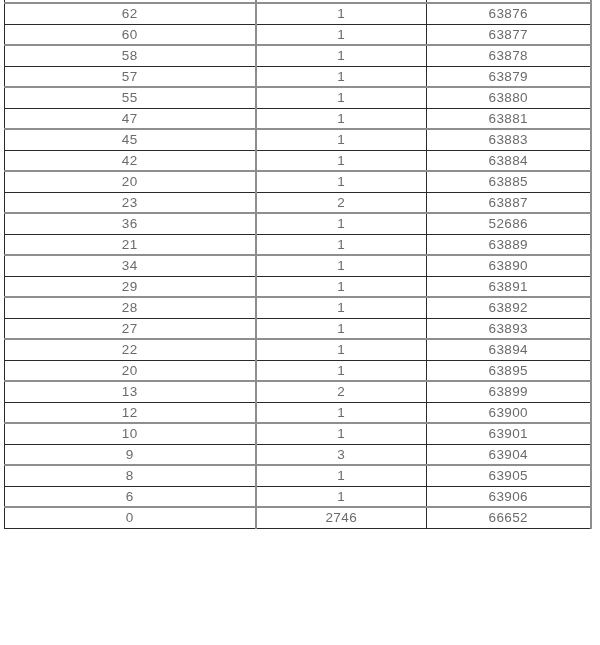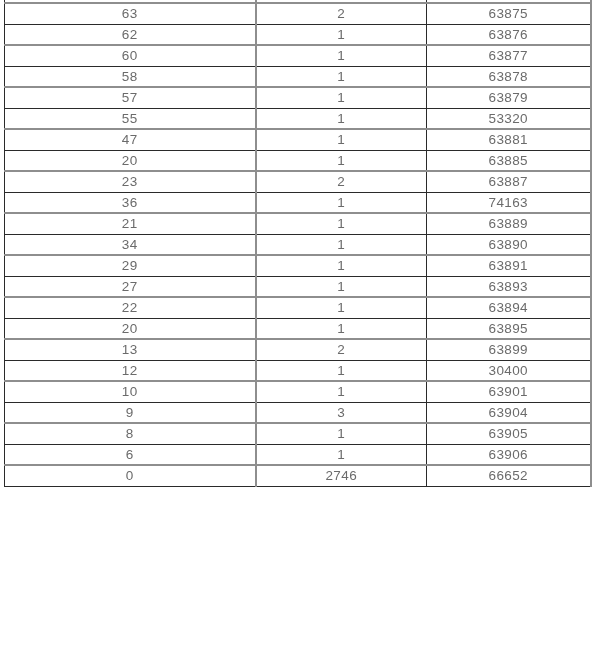"63" tr { html: <tr> <td>63</td> <td>2</td> <td>63875</td> </tr> -> none }
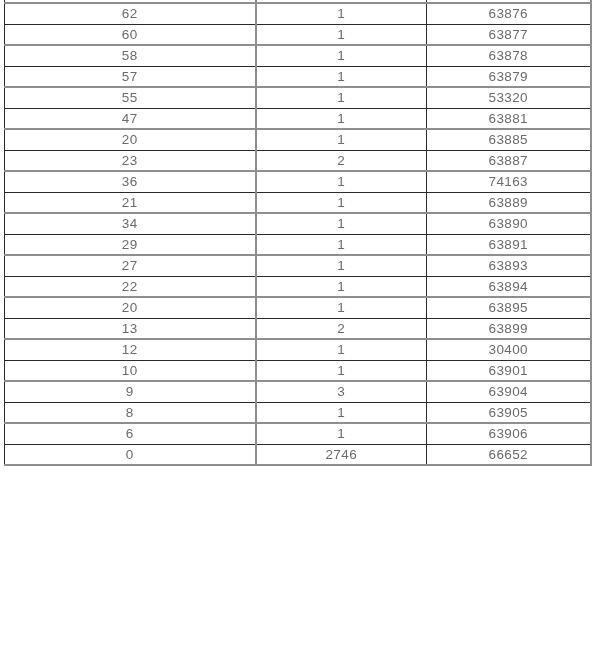"53320" td { text: 53320 -> 63880 }
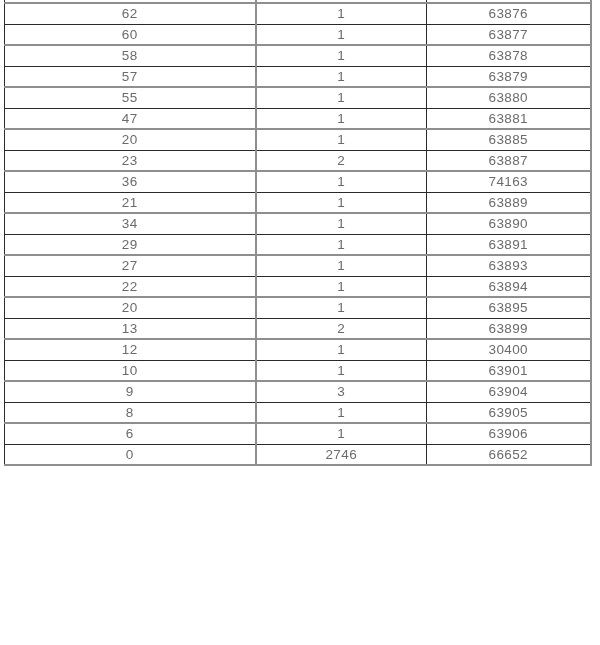"45" tr { html: none -> <tr> <td>45</td> <td>1</td> <td>63883</td> </tr> }
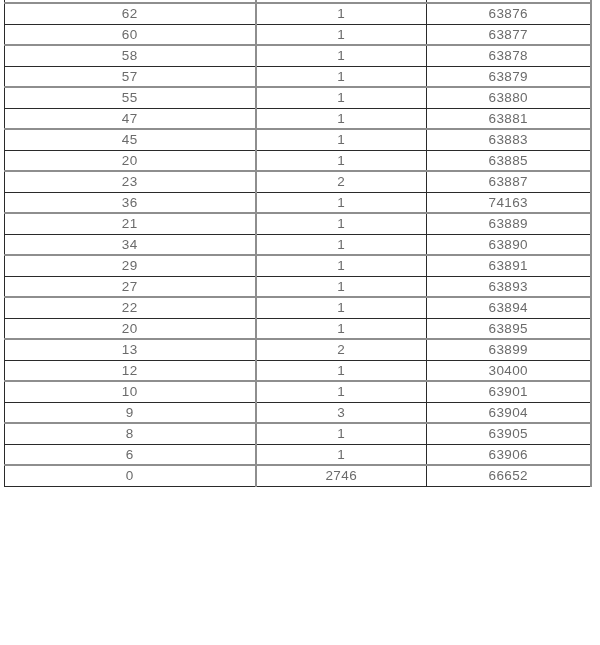"42" tr { html: none -> <tr> <td>42</td> <td>1</td> <td>63884</td> </tr> }
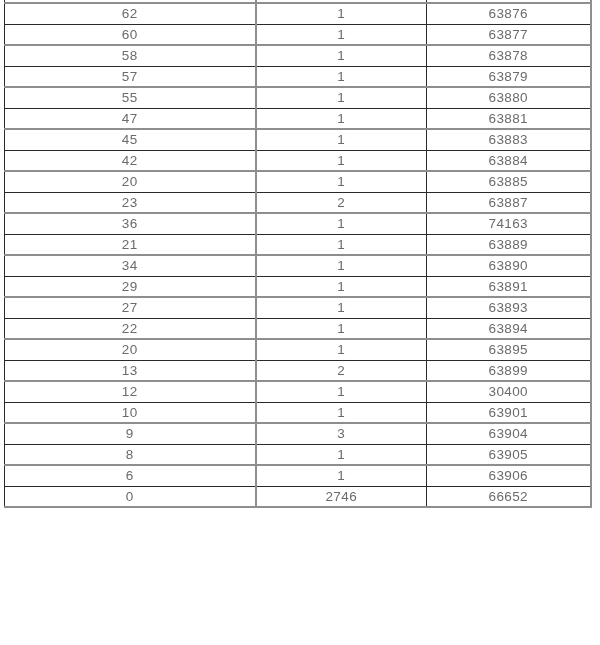"74163" td { text: 74163 -> 52686 }
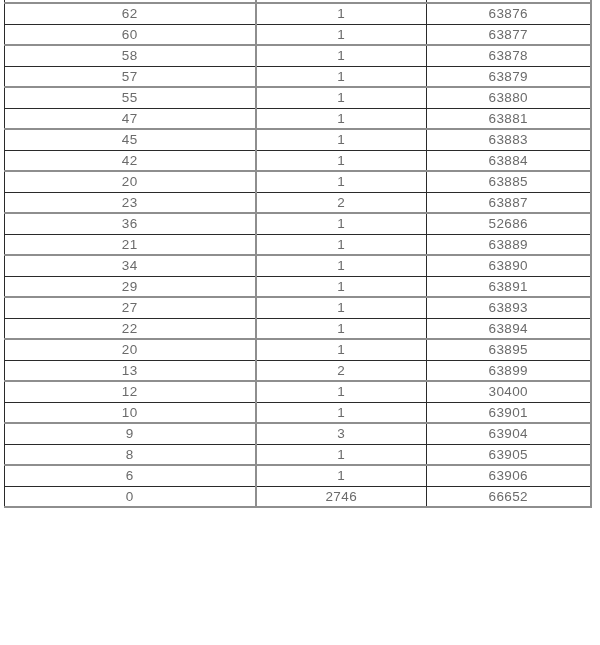"28" tr { html: none -> <tr> <td>28</td> <td>1</td> <td>63892</td> </tr> }
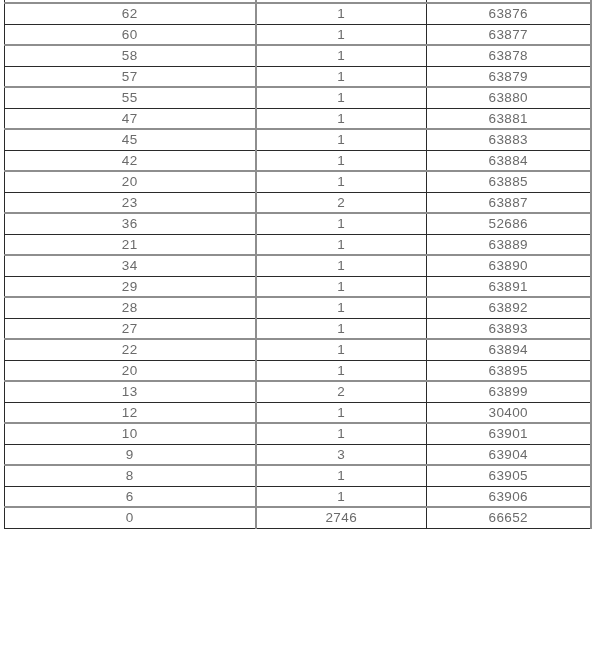"30400" td { text: 30400 -> 63900 }
